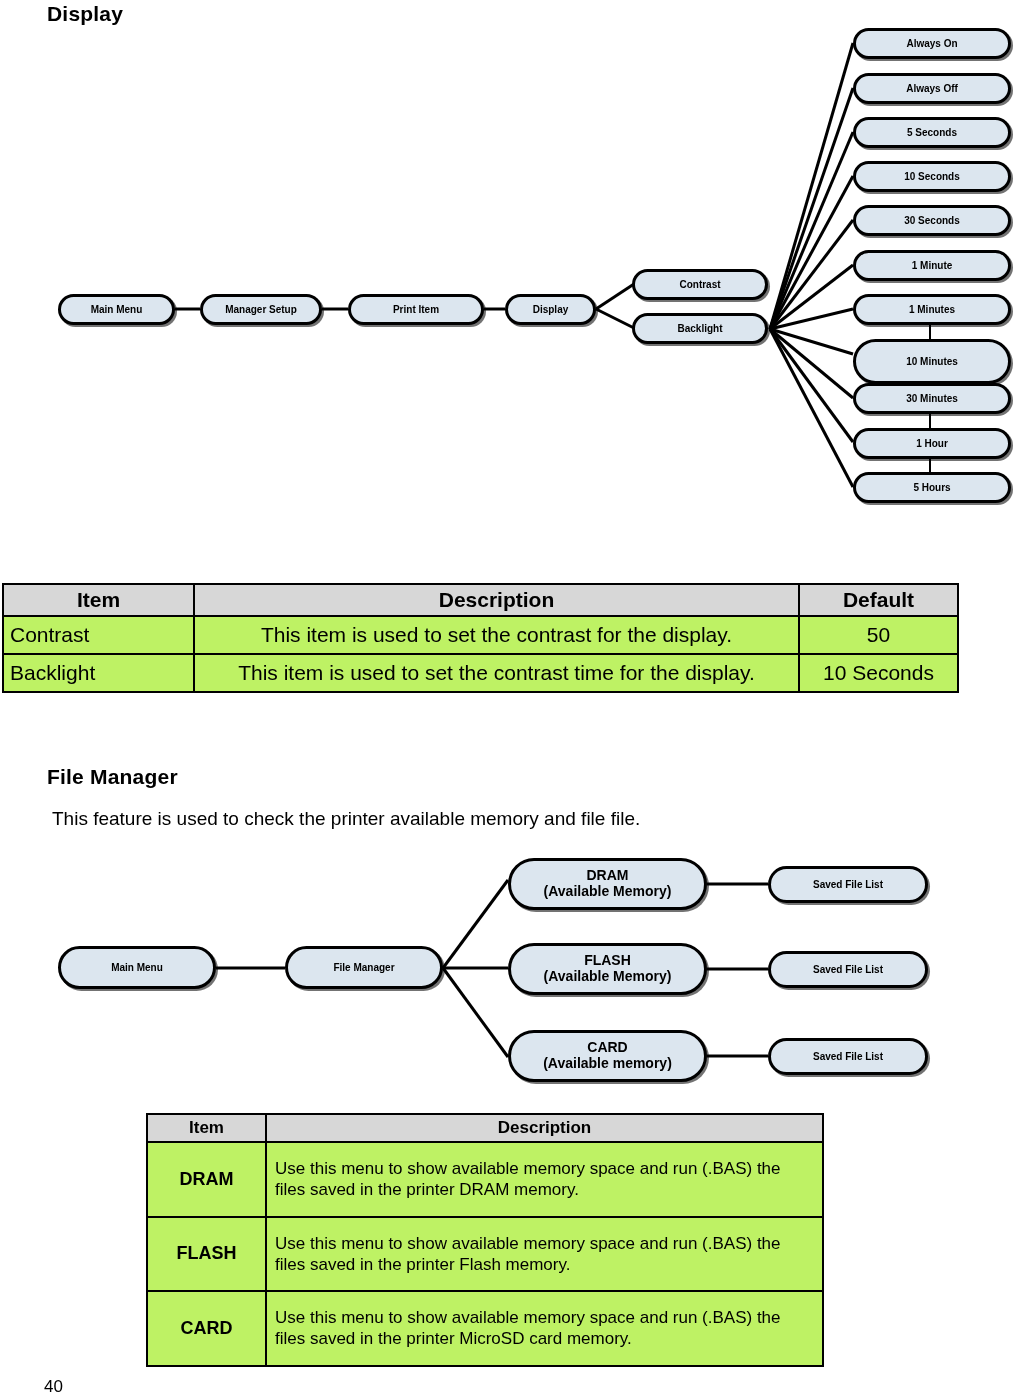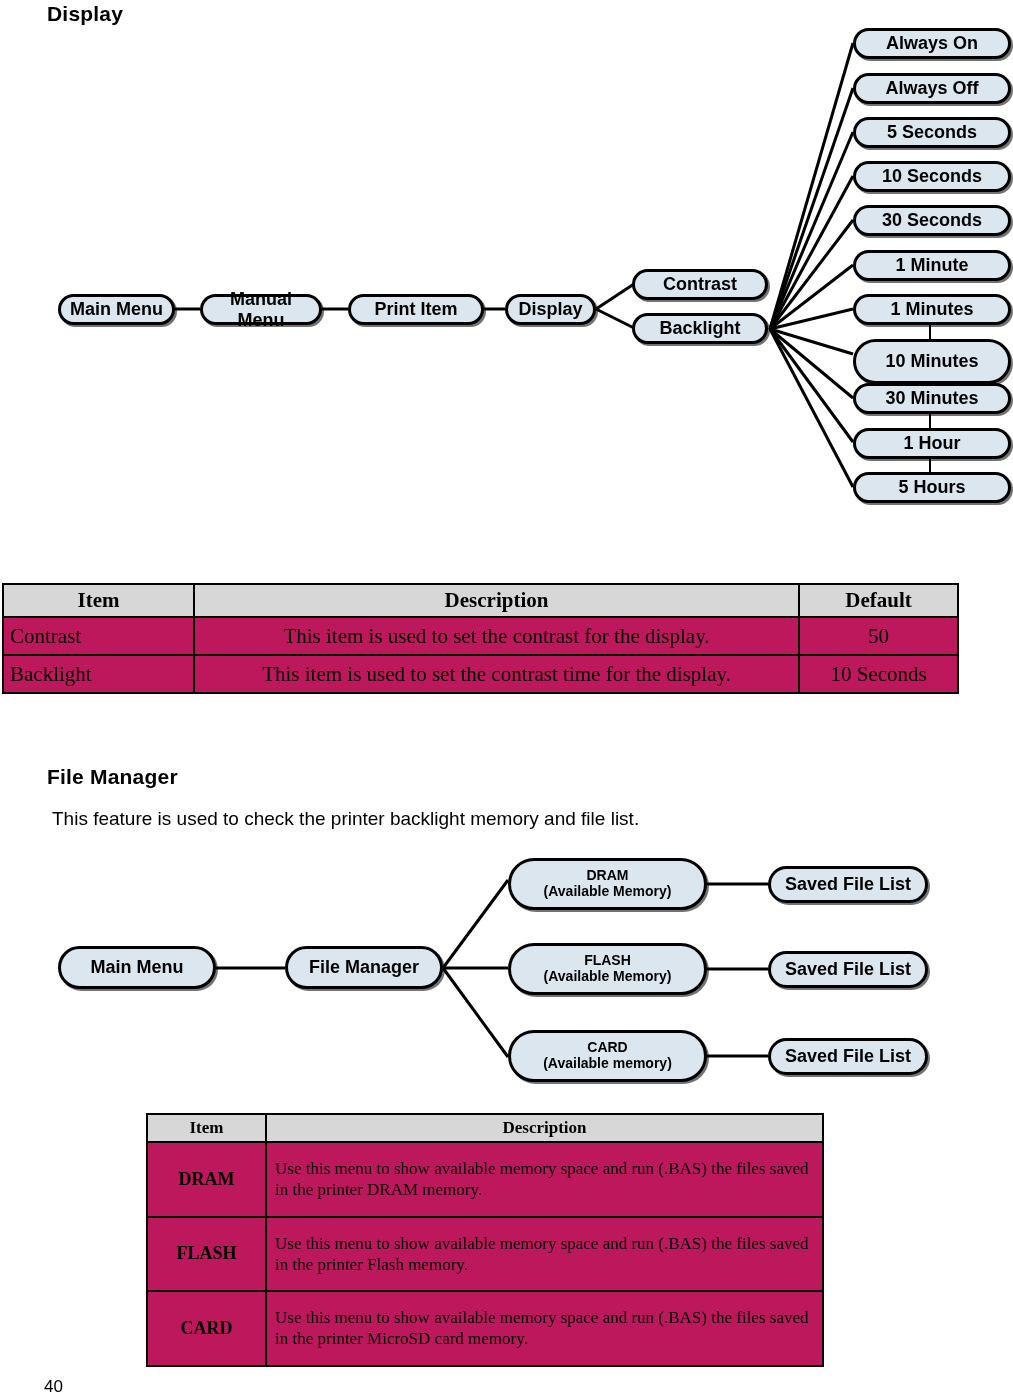"Always On" .node { font-size: 18px -> 10px }
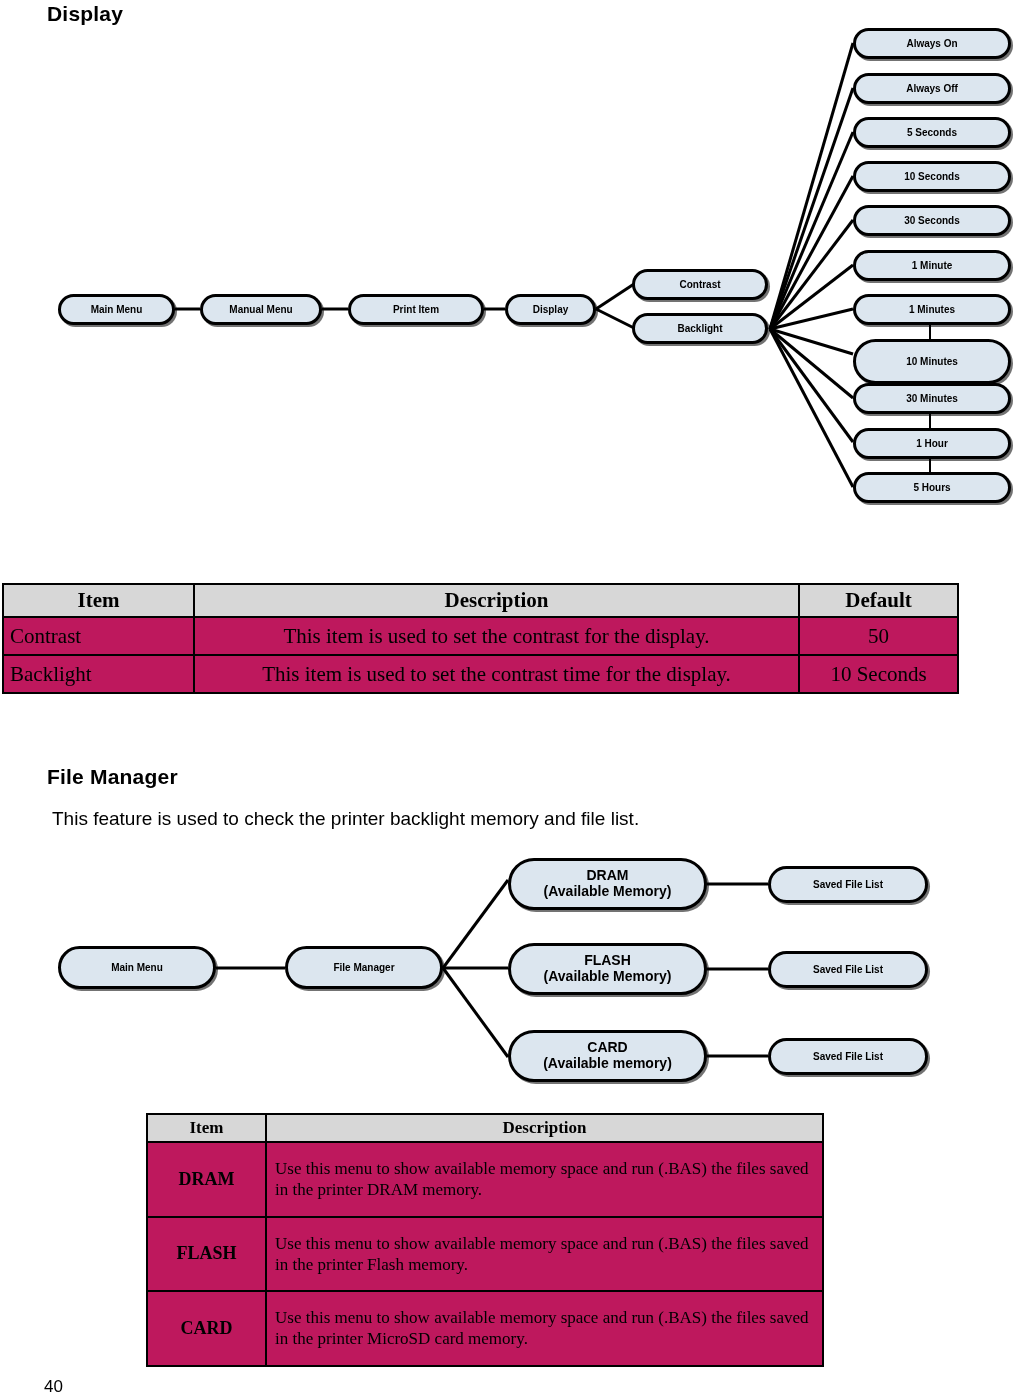"Manual Menu" span { text: Manual Menu -> Manager Setup }
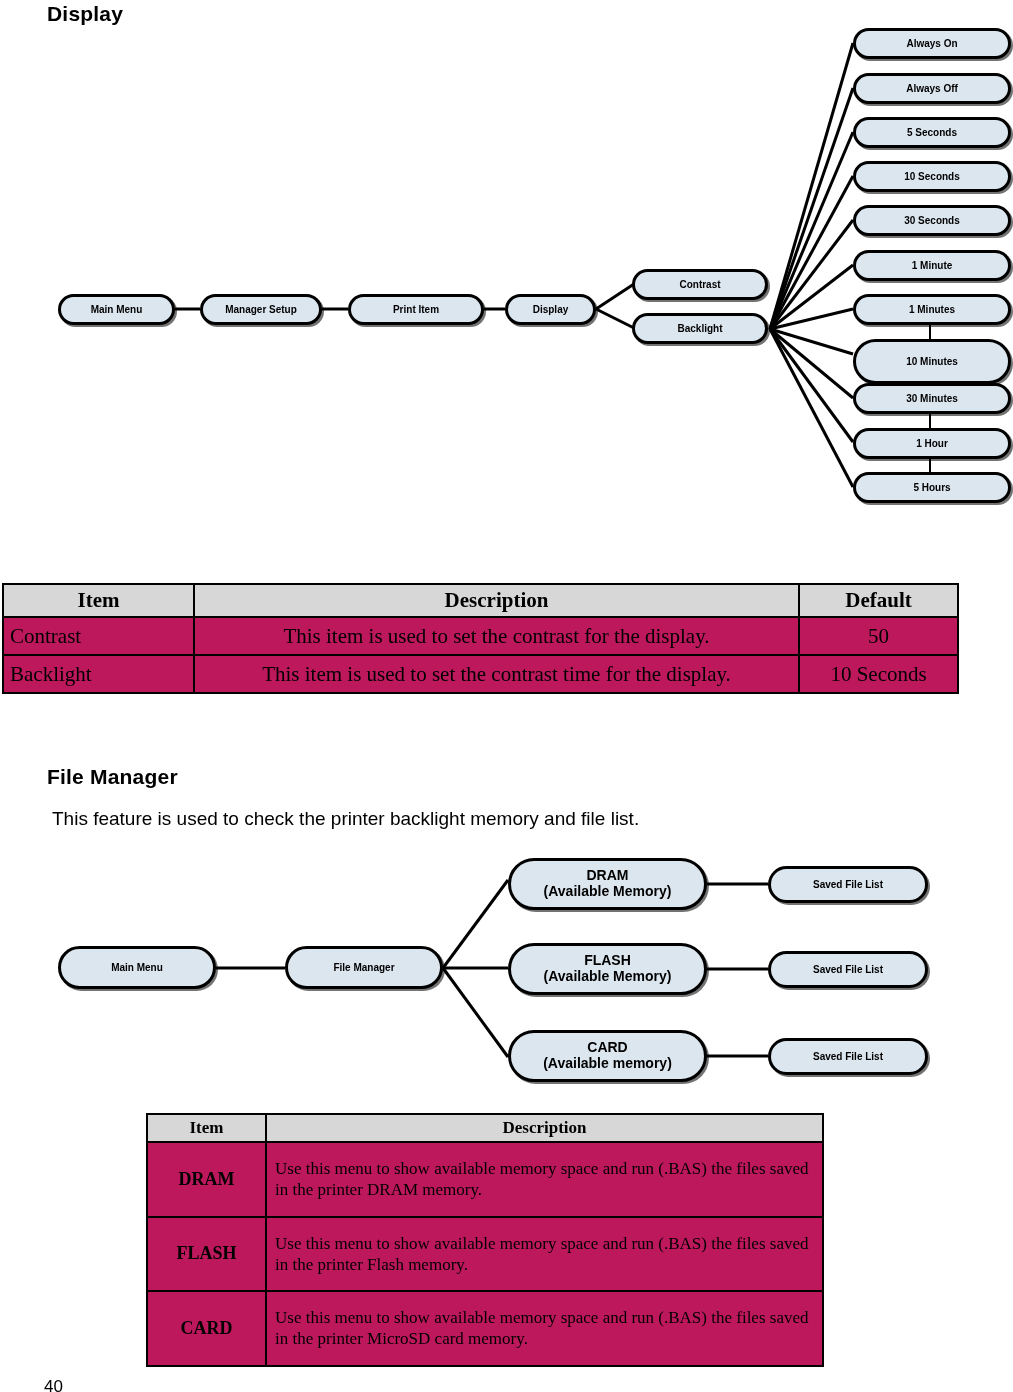"Item" table.doc-table { background: #be185d -> #bef264; font-family: Liberation Serif, serif -> none }
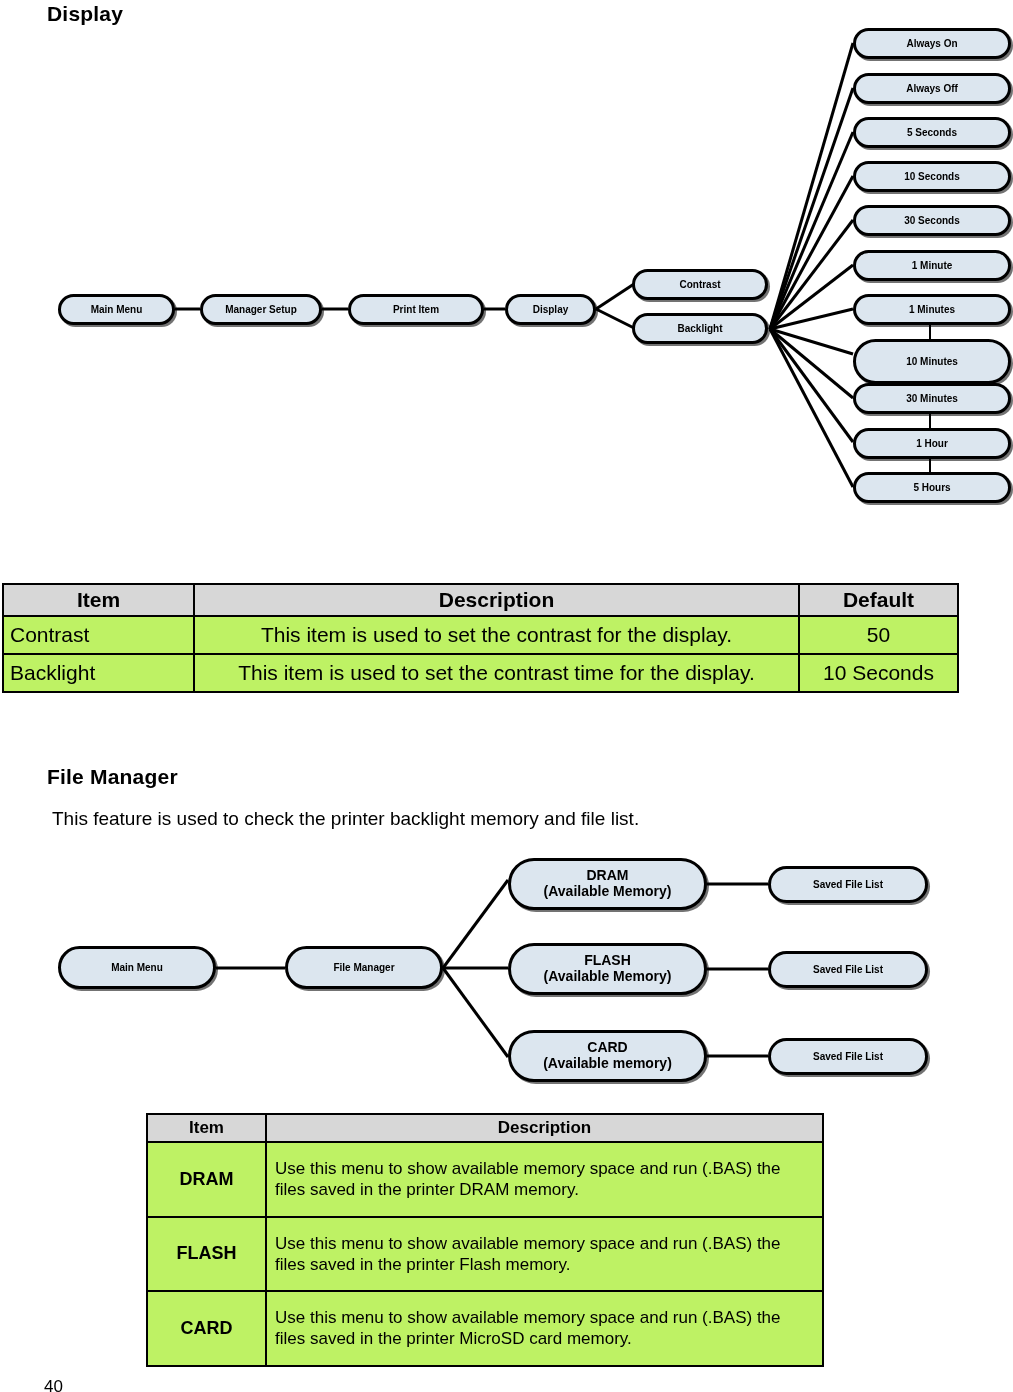"This feature is used to" div.body-text { text: backlight memory and file list -> available memory and file file }
